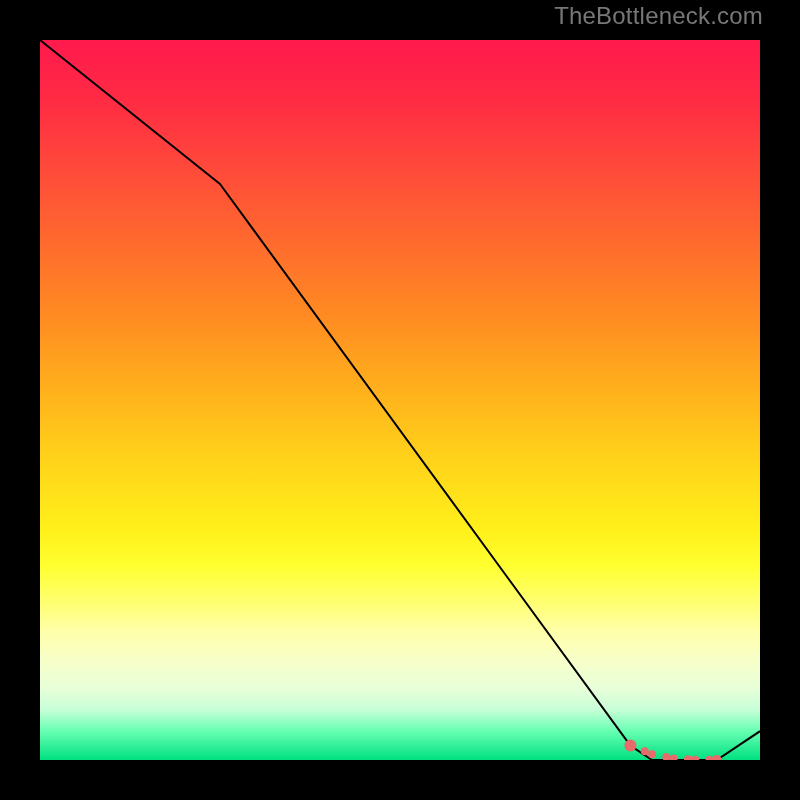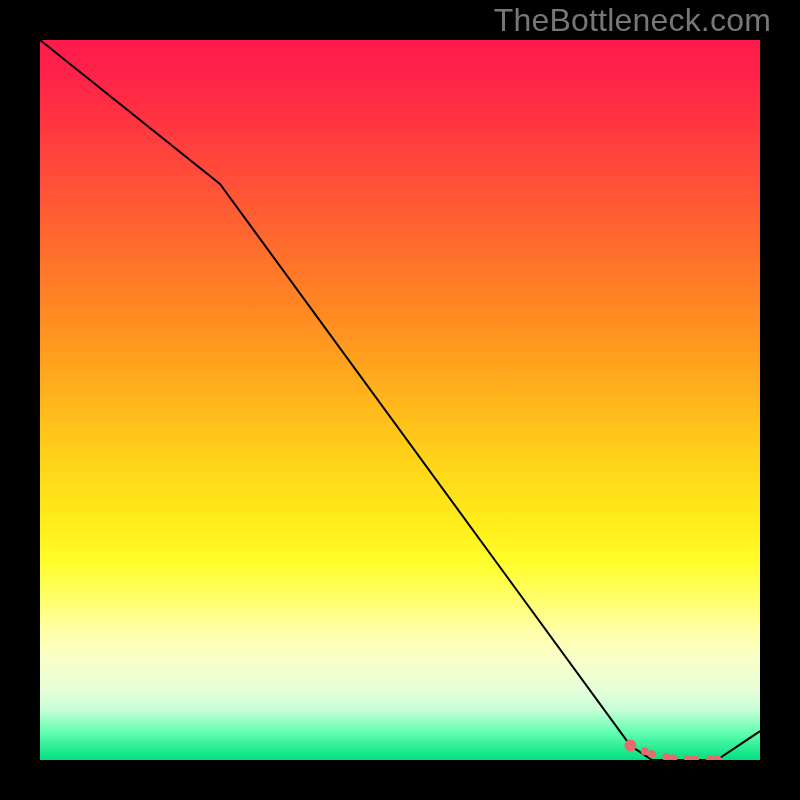"TheBottleneck.com" .attribution { font-size: 32px -> 24px; right: 29px -> 37px }
